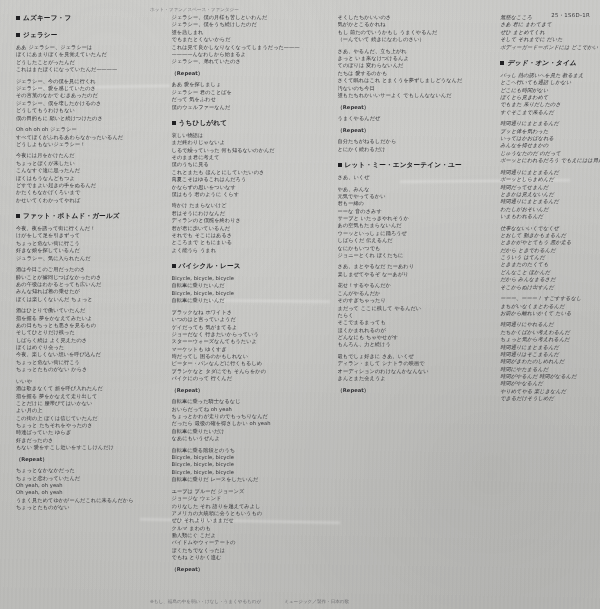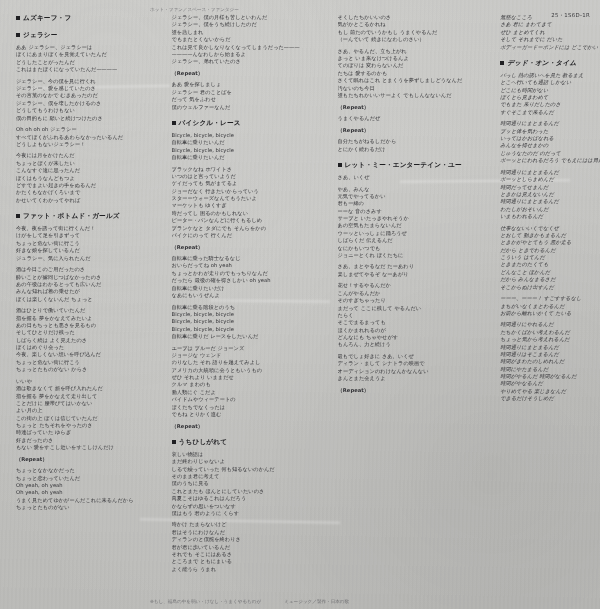"バイシクル・レース" div.song { order: before "うちひしがれて" -> after "うちひしがれて" }
